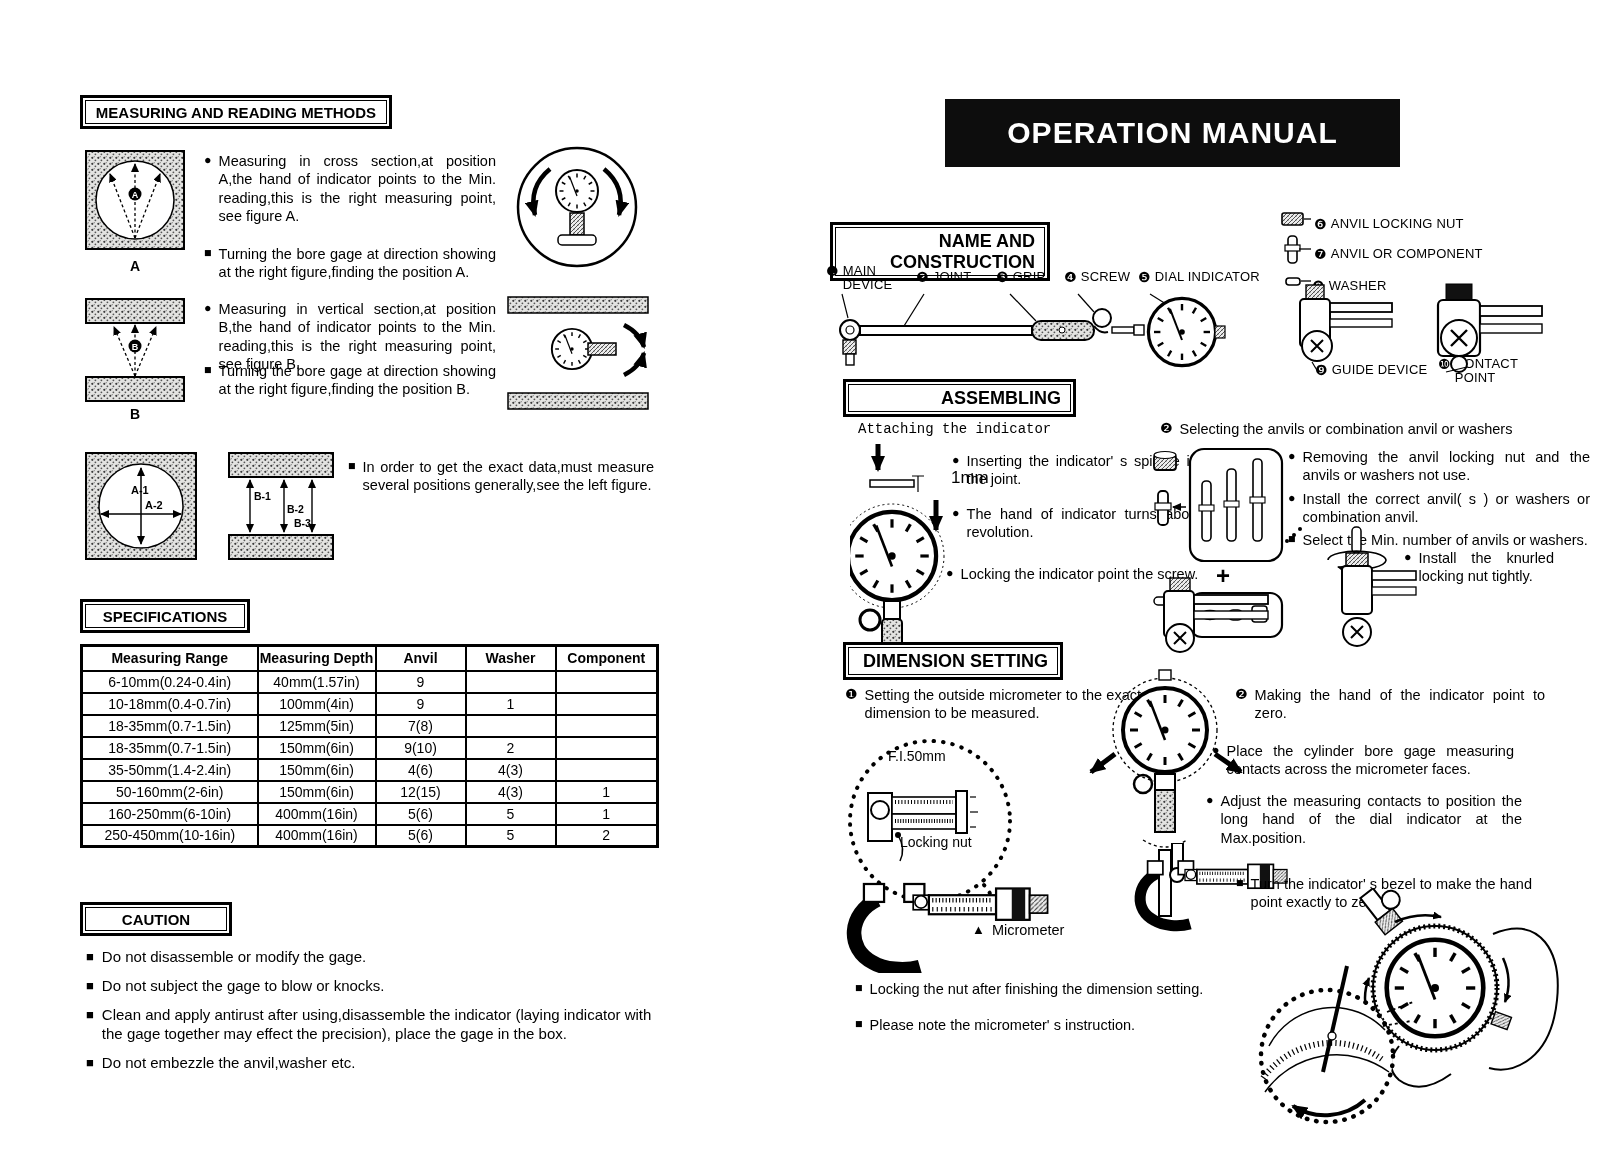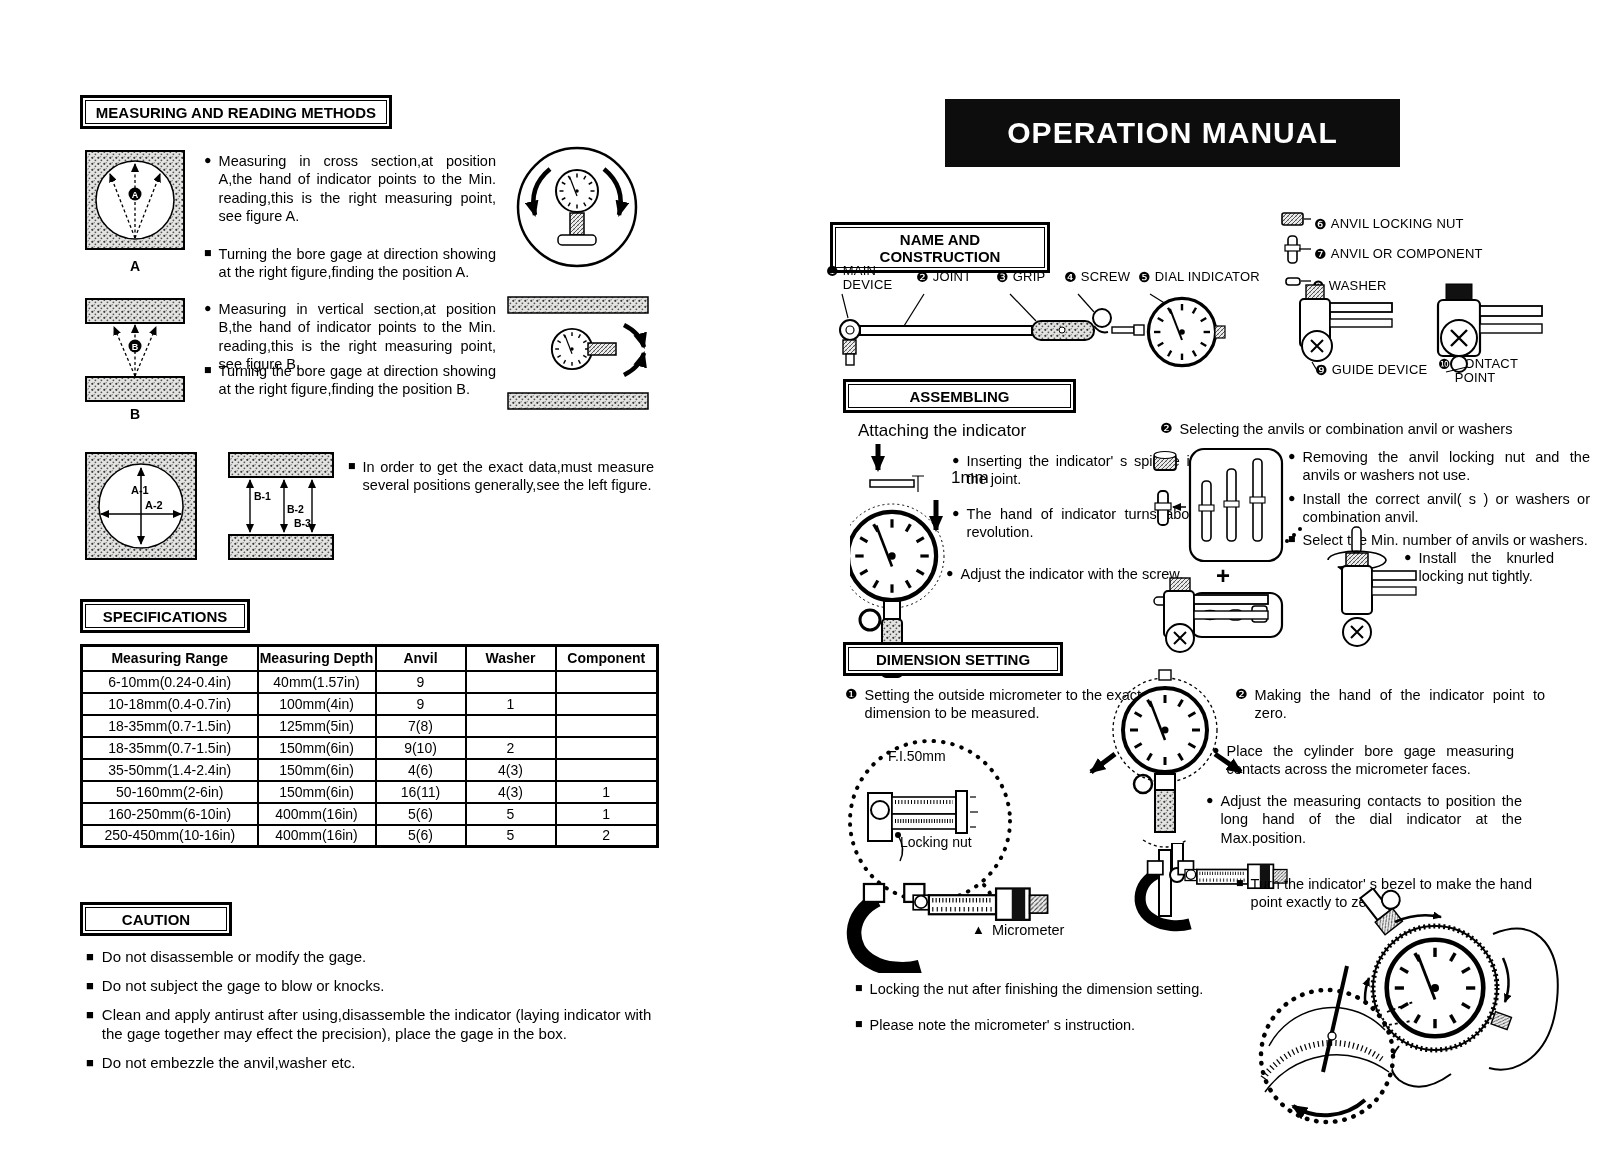"NAME AND CONSTRUCTION" .hbox.sm { font-size: 15px -> 18px; text-align: none -> right }
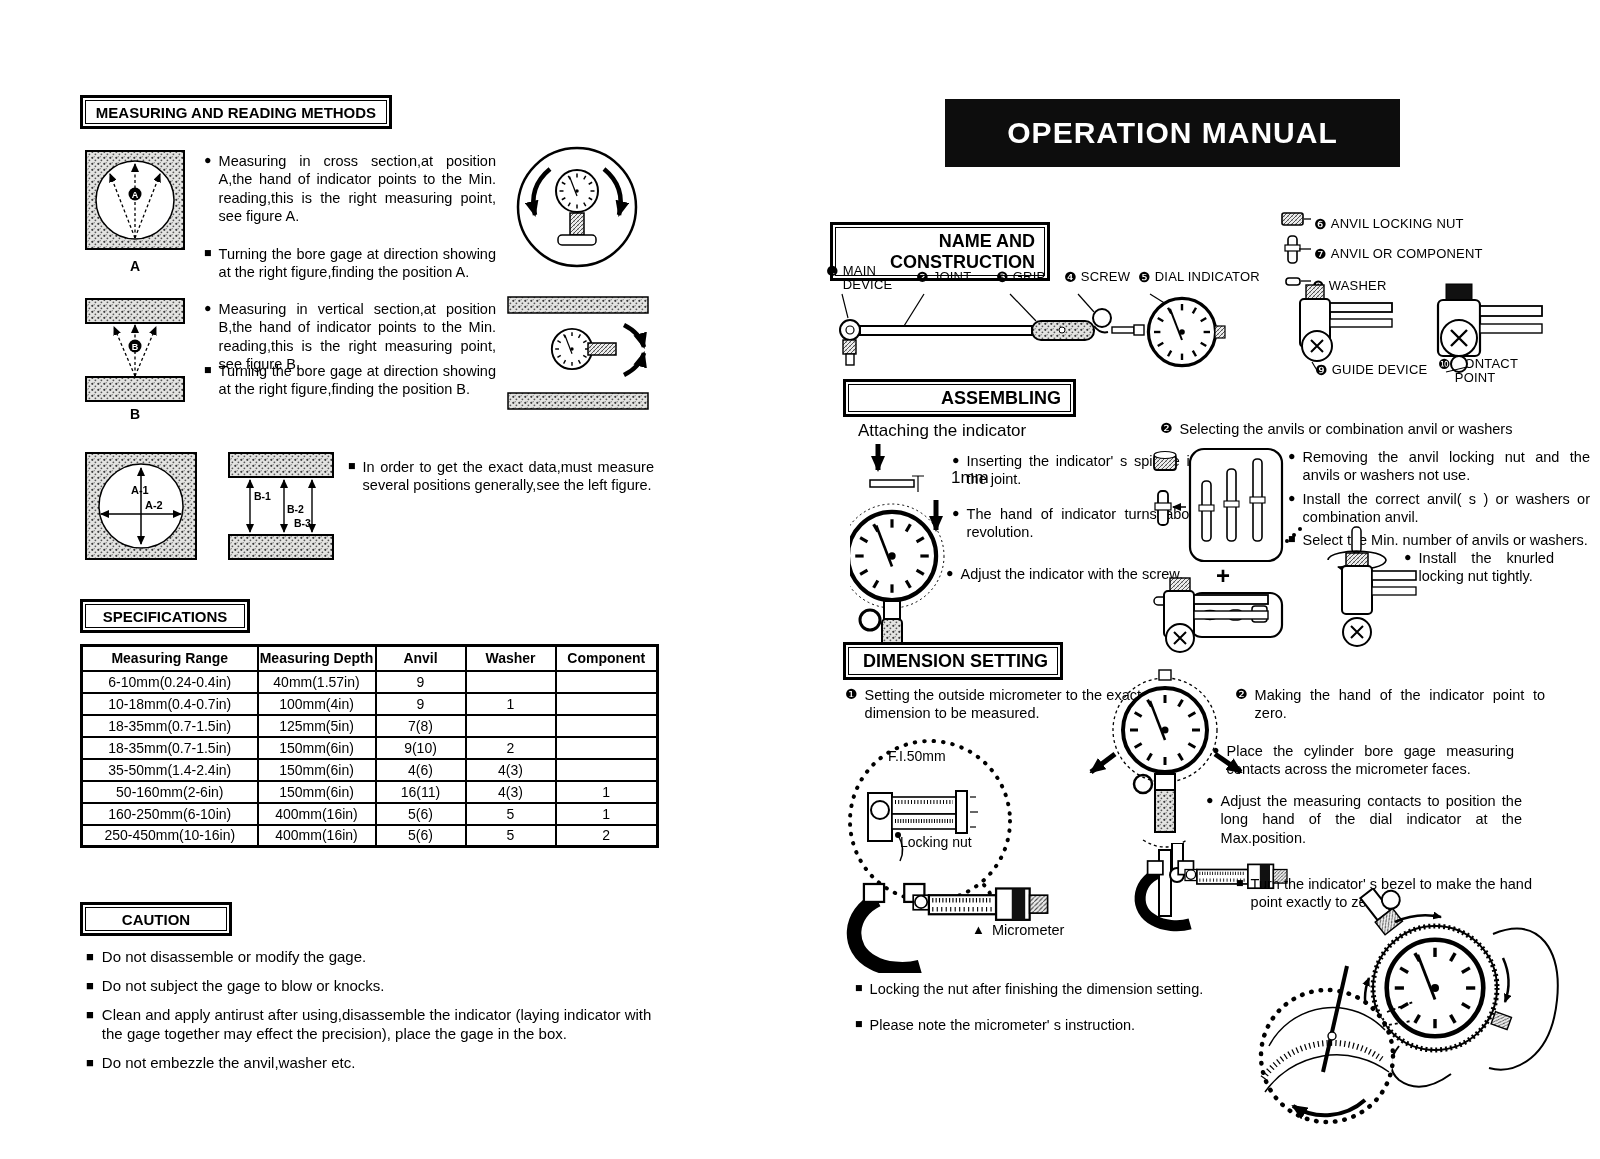"Attaching the indicator" .title-line { font-family: none -> Liberation Mono, monospace; font-size: 17px -> 14px }
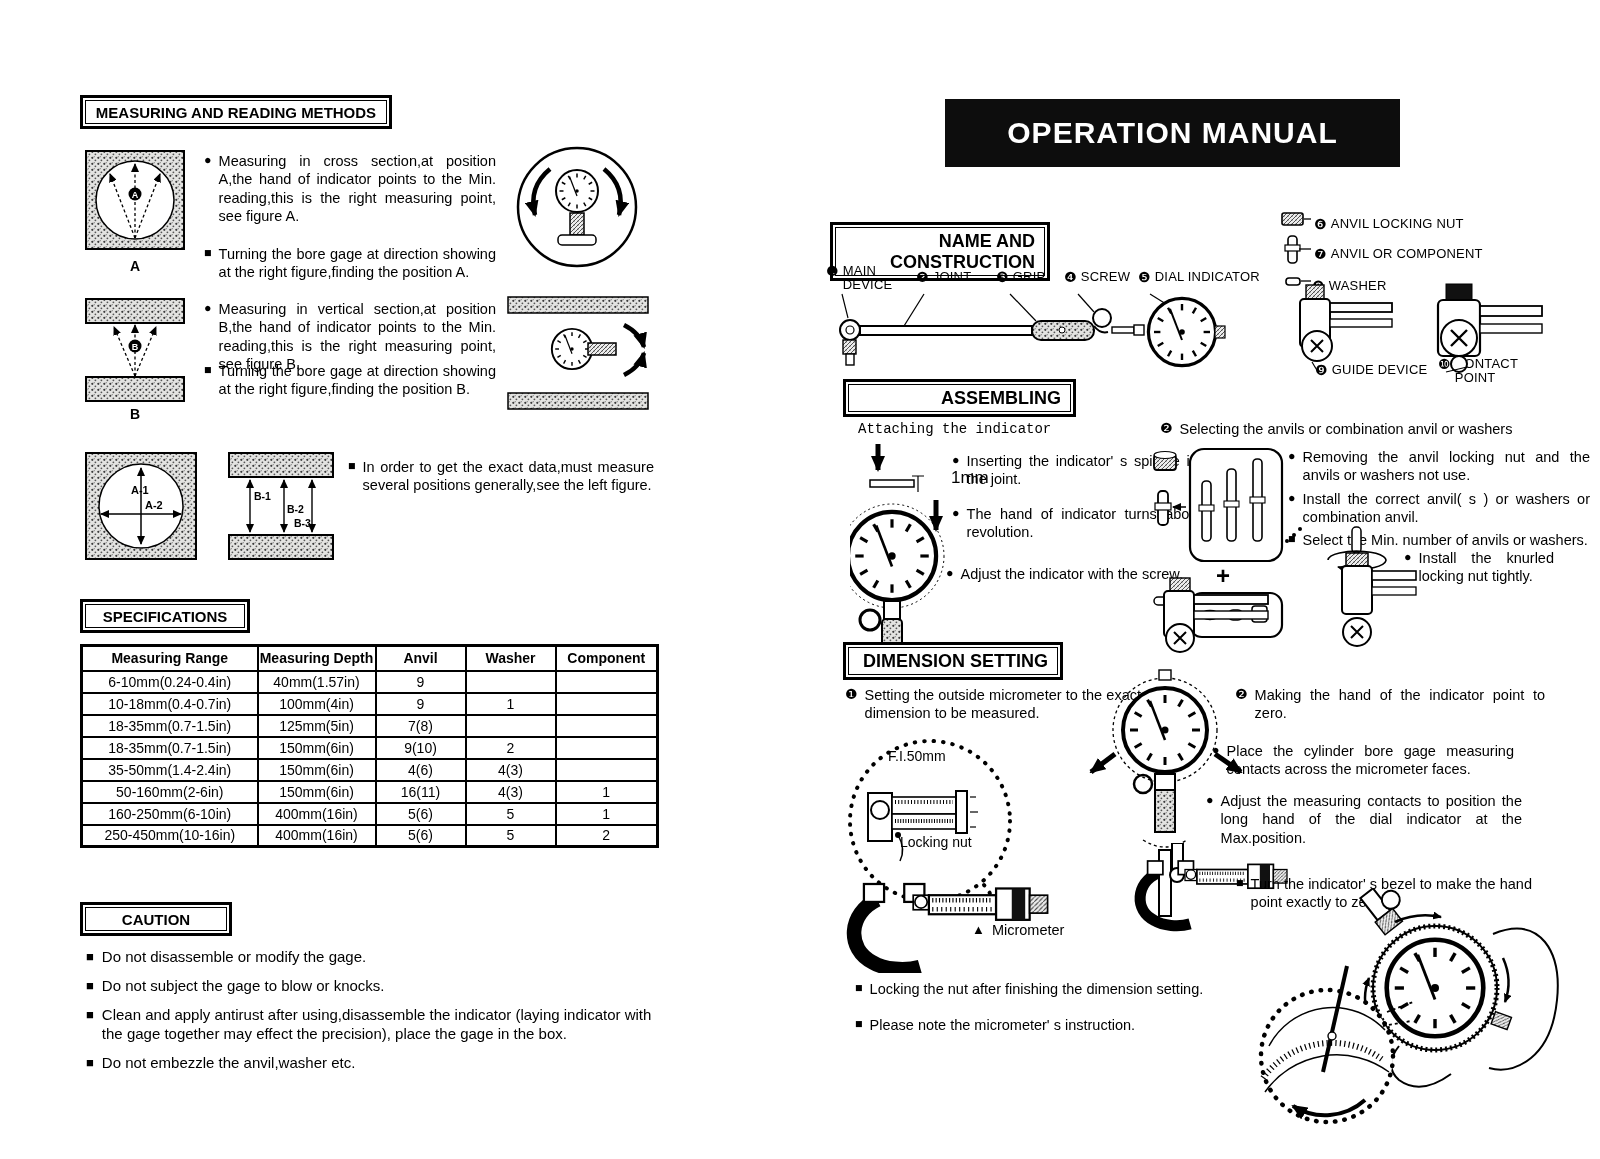"Adjust the indicator with the" span.t { text: Adjust the indicator with -> Locking the indicator point }
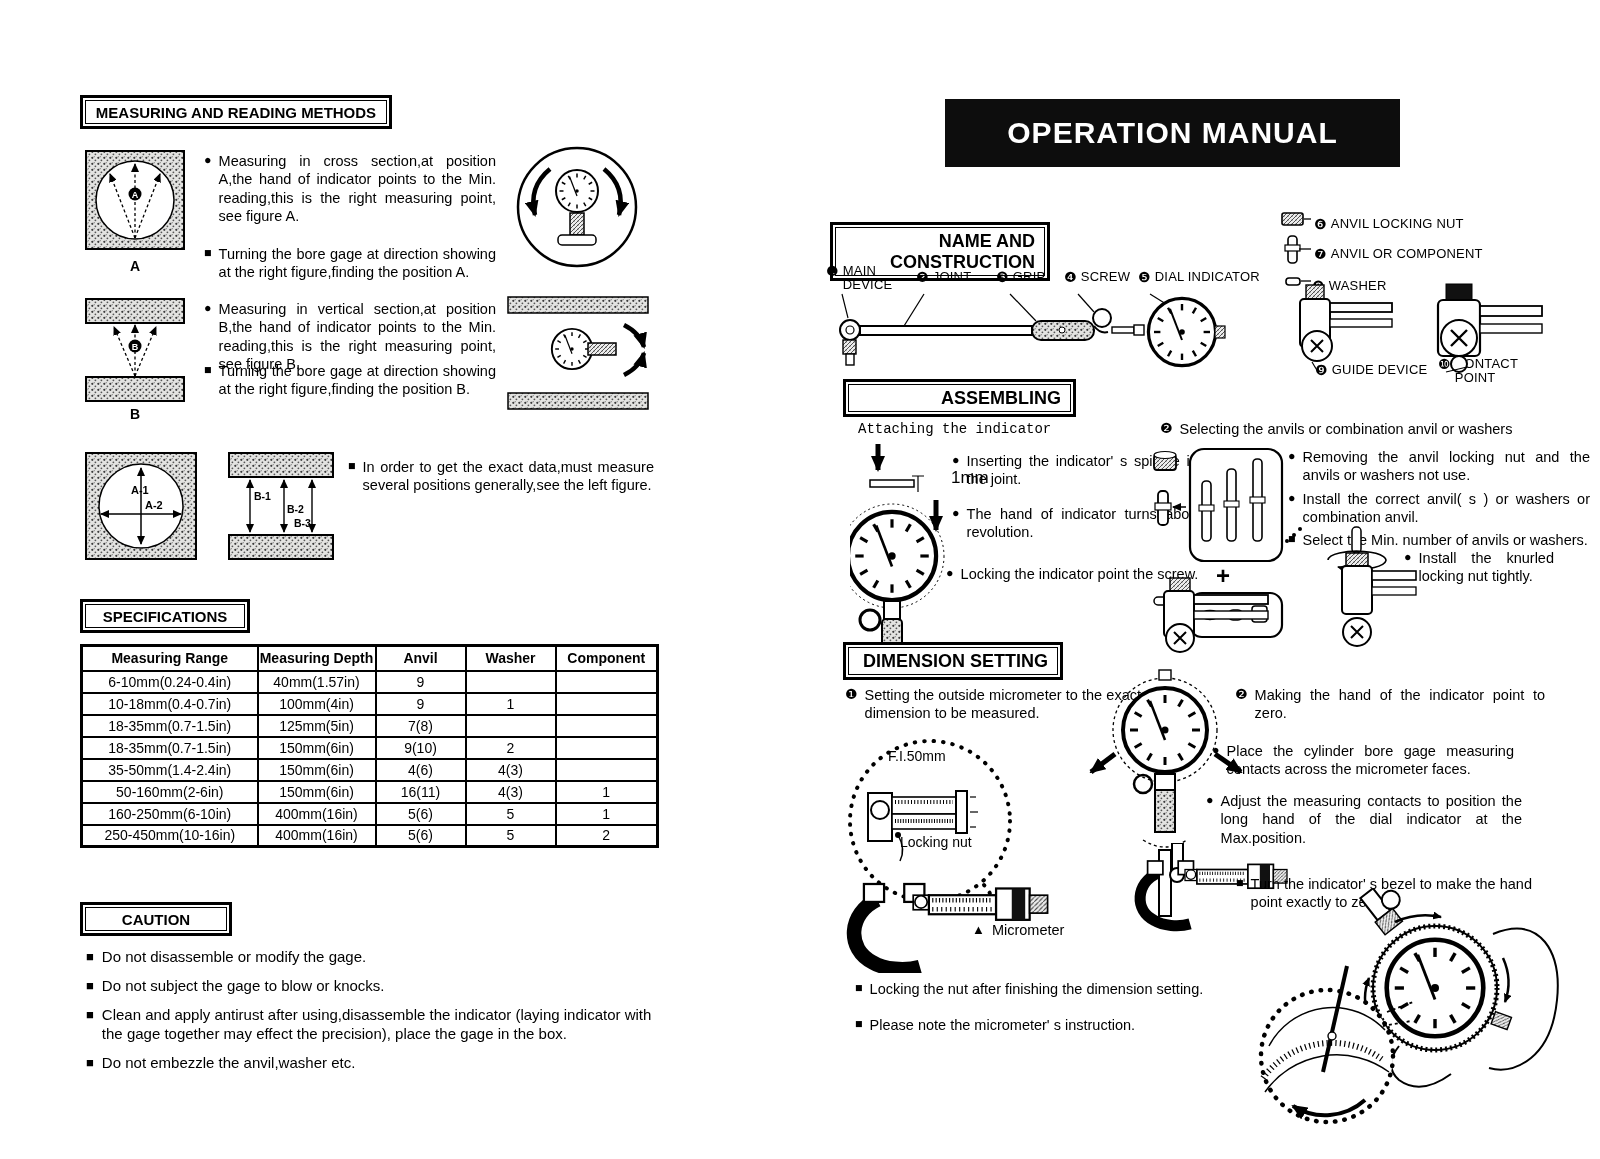"16(11)" td { text: 16(11 -> 12(15 }
